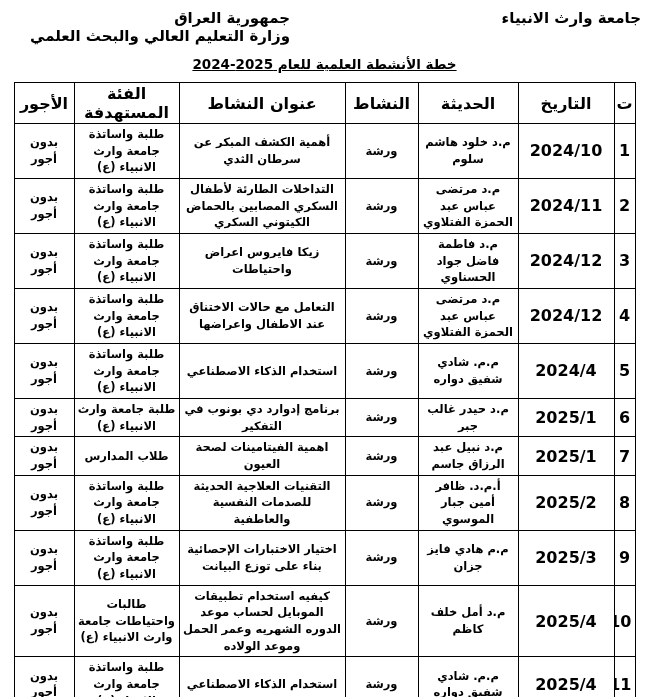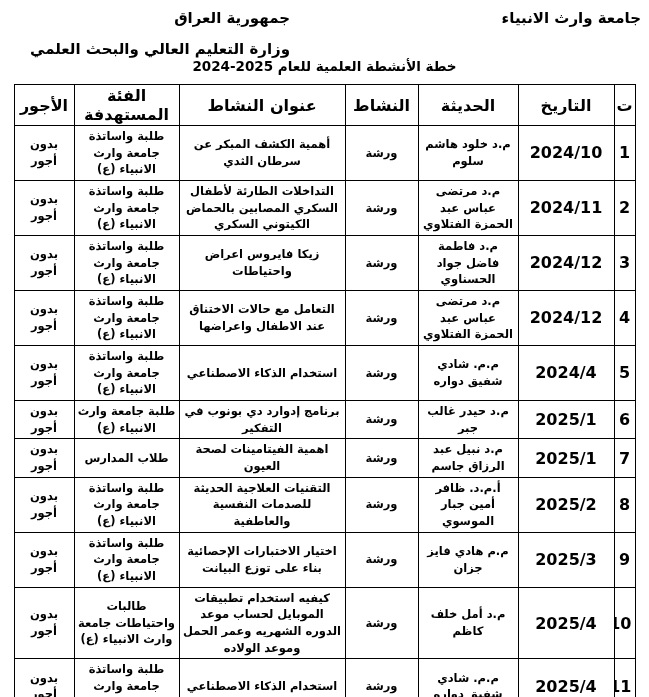"وزارة التعليم العالي والبحث العلمي" .hdr-block .hdr-line + .hdr-line { margin-top: 13px -> none }
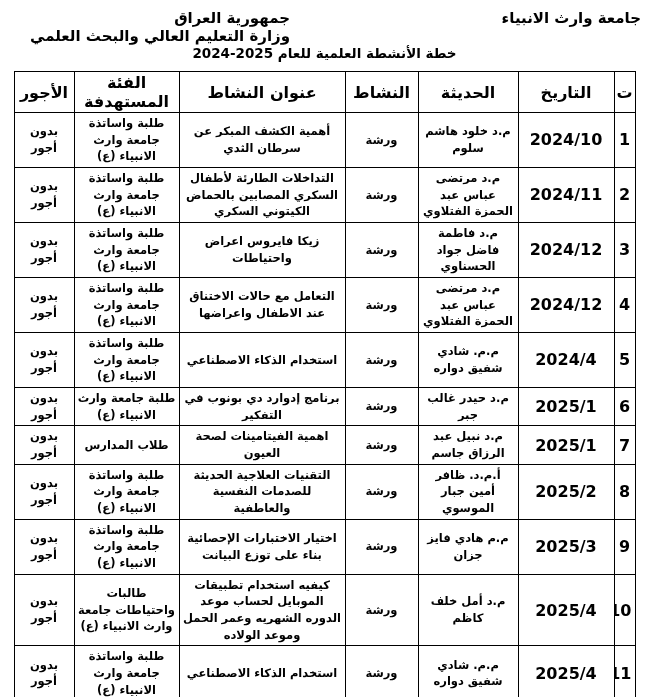"خطة الأنشطة العلمية للعام 2025-2024" .doc-title { margin-top: none -> 11px; text-decoration: none -> underline }
